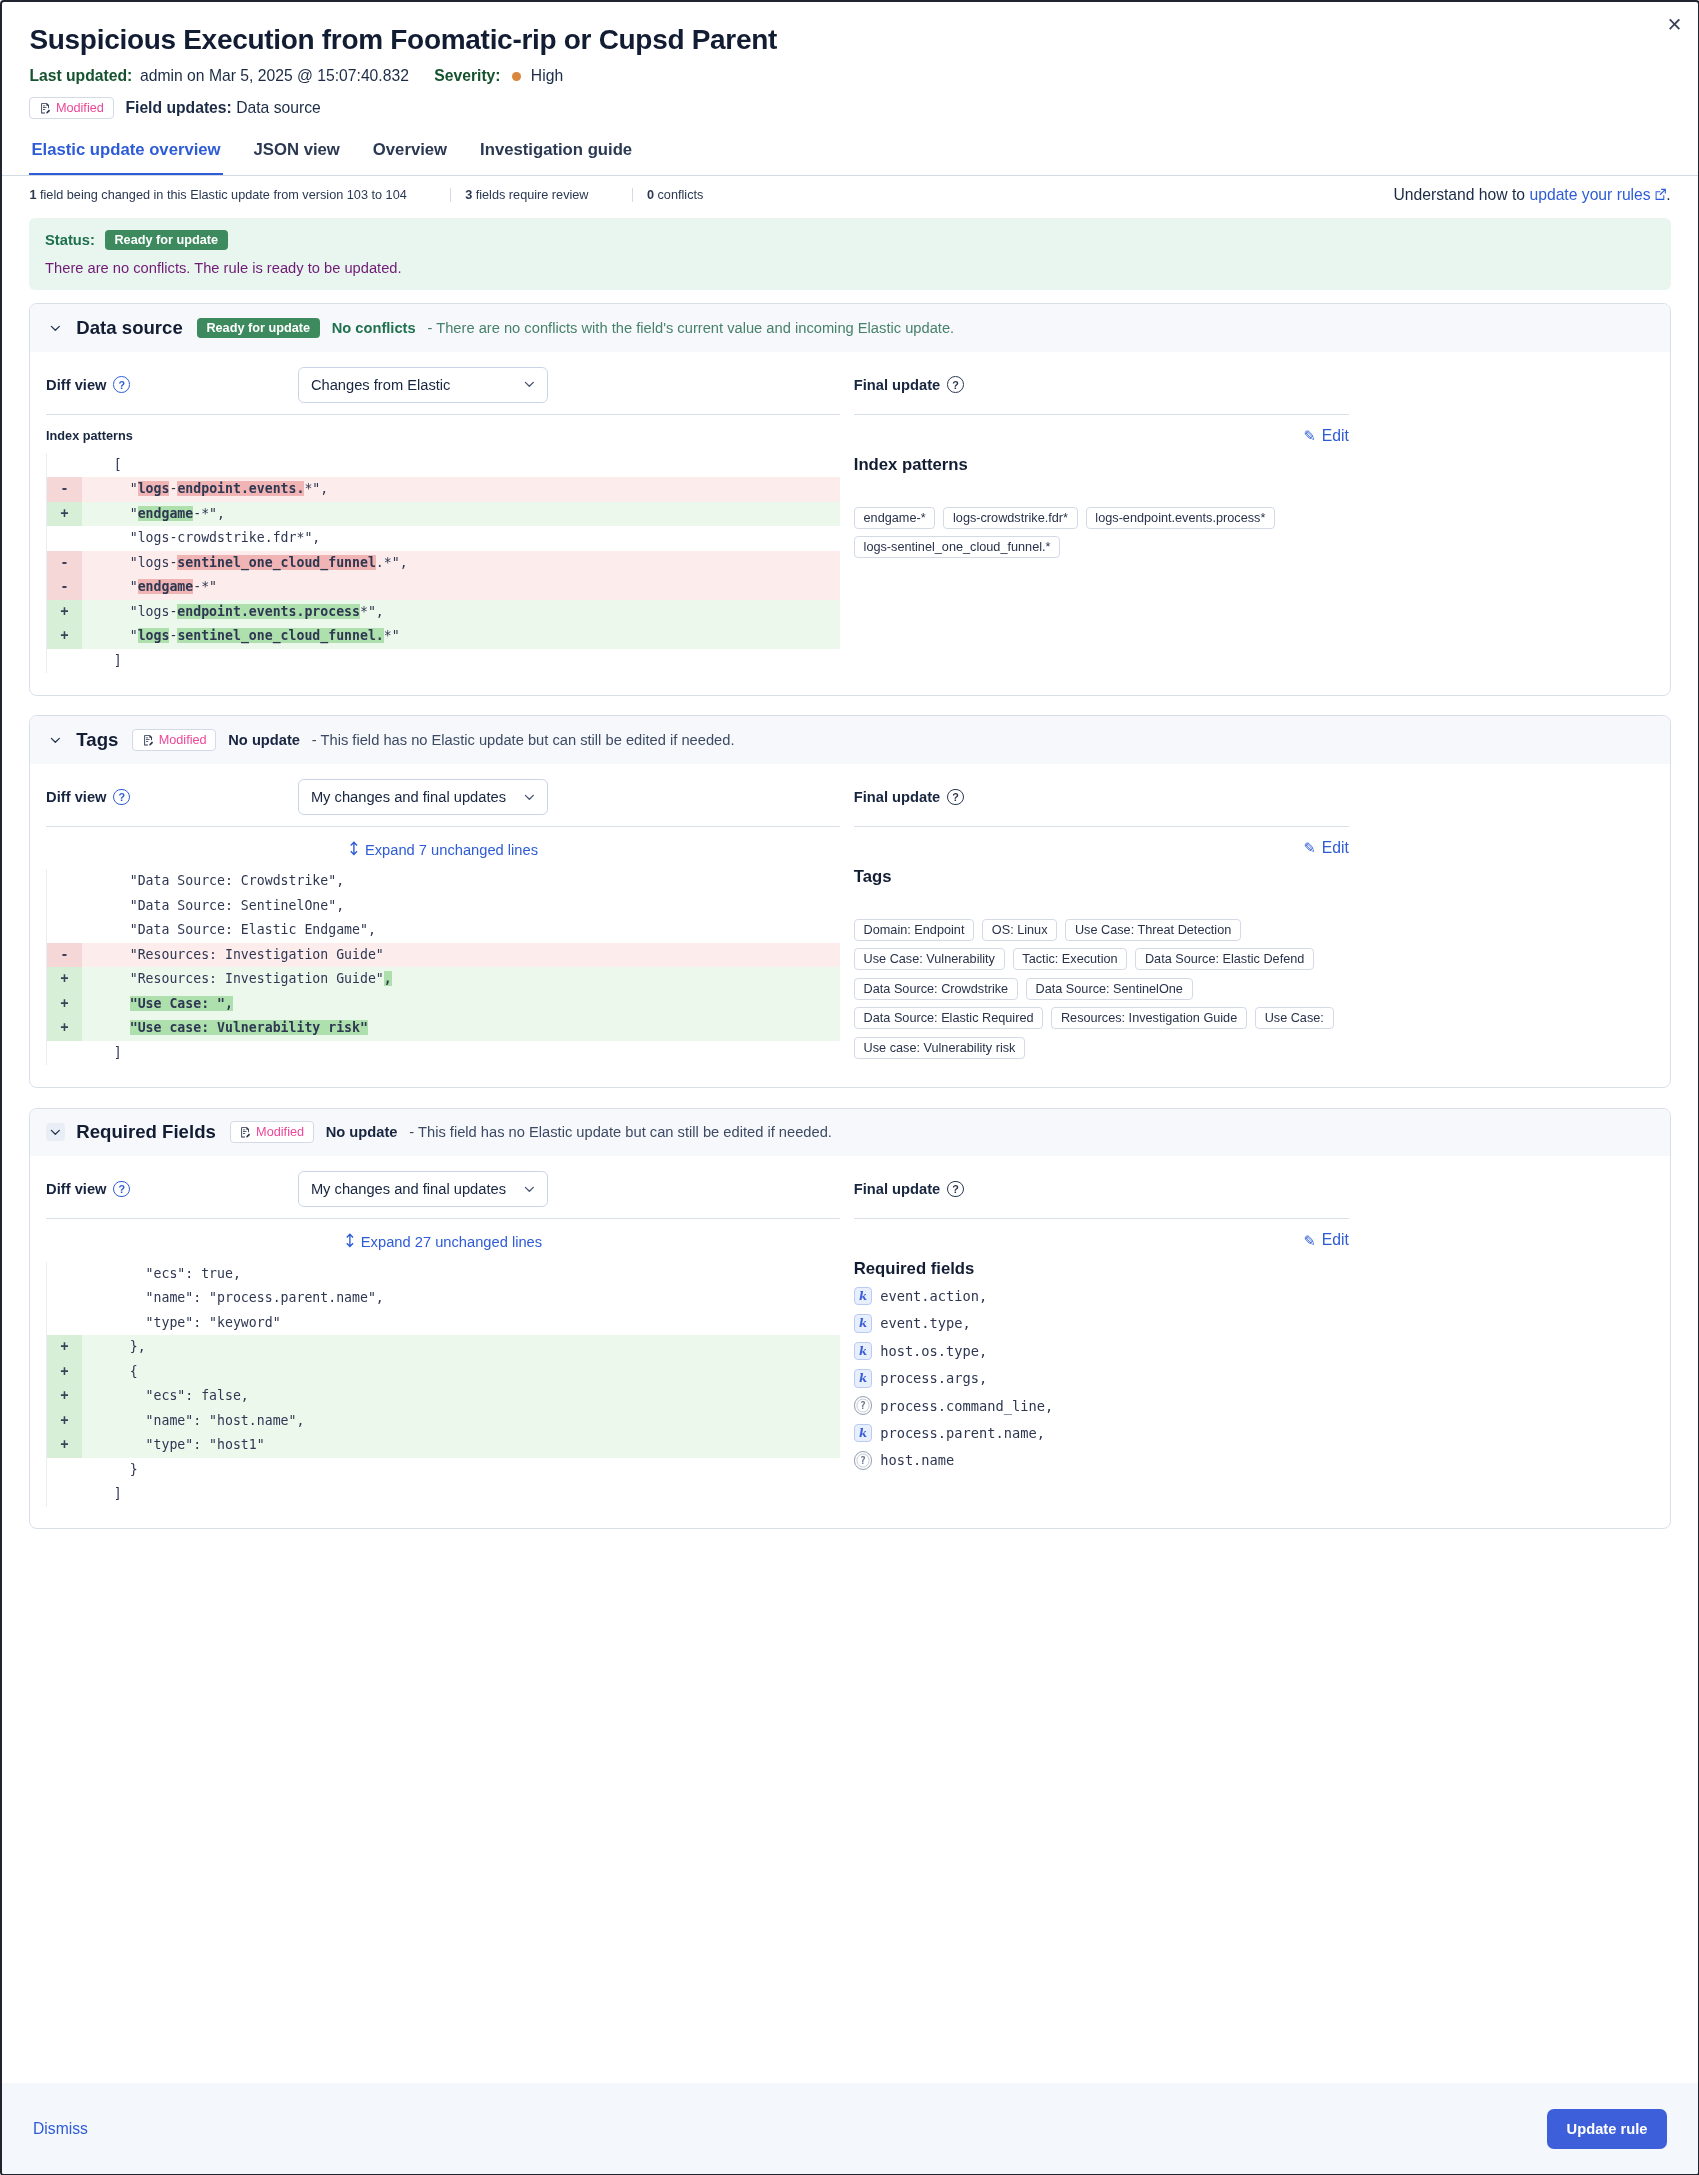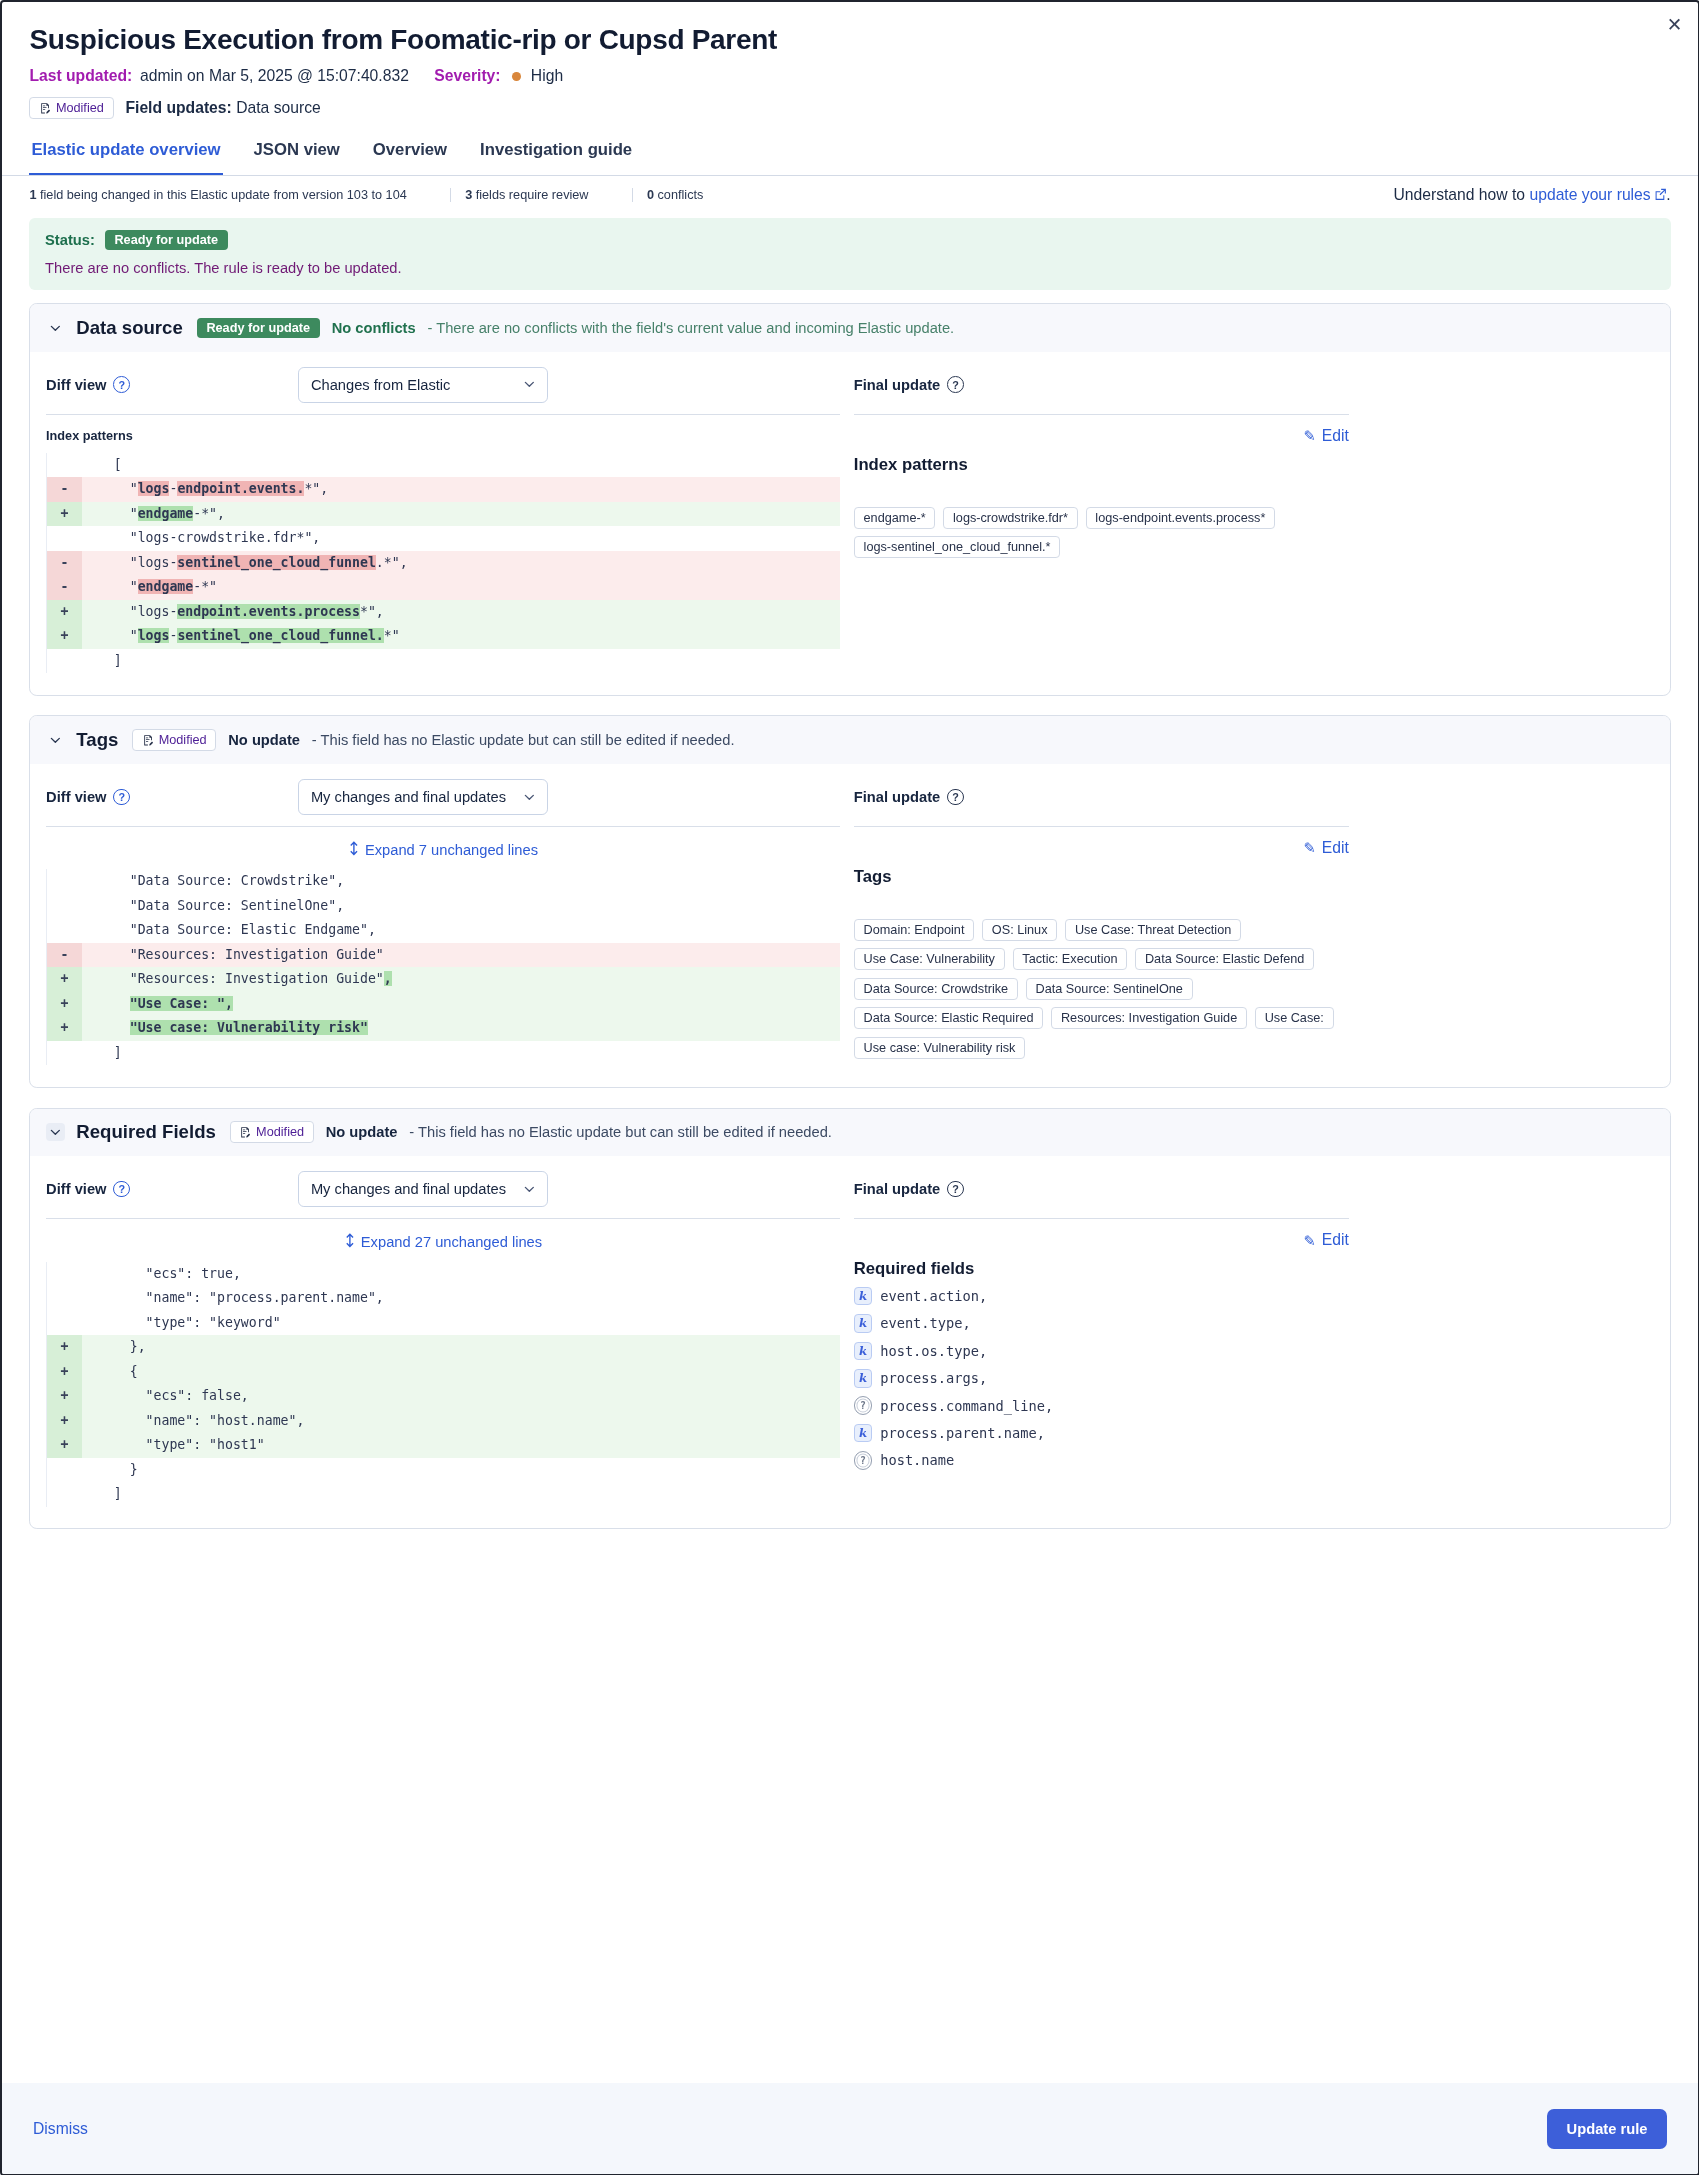"Last updated:" .meta b { color: #a21caf -> #14532d }
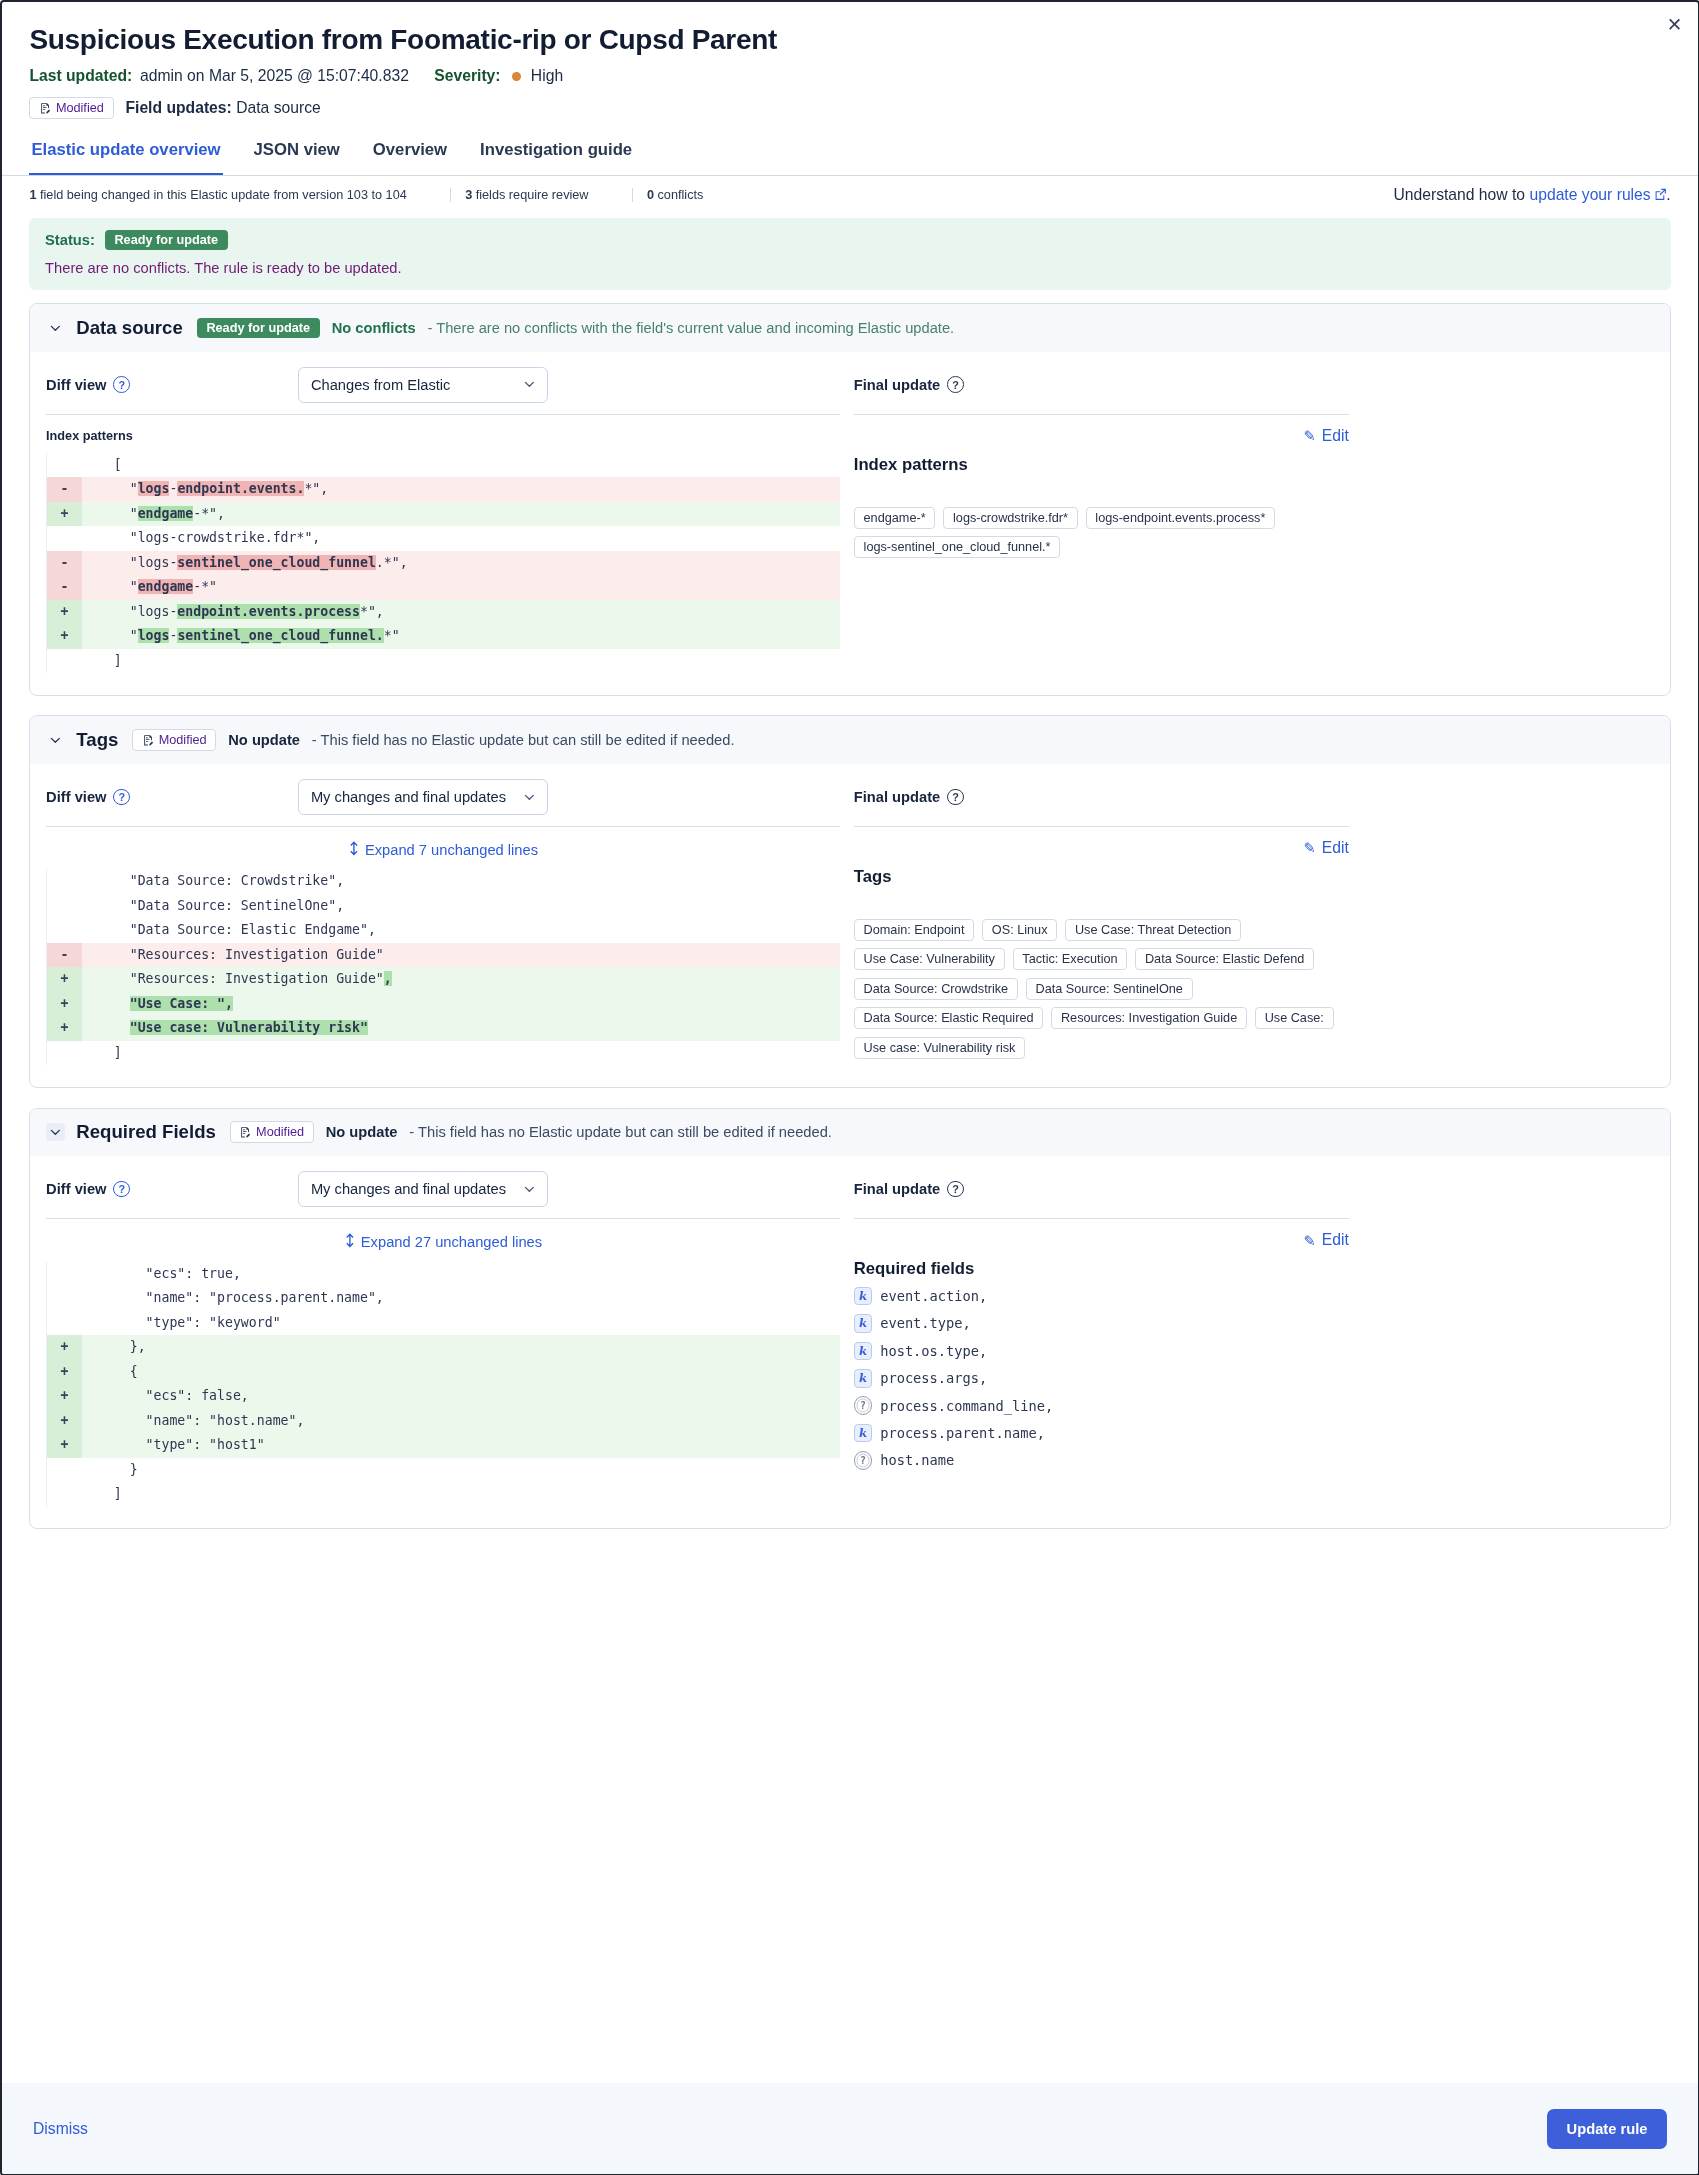"Modified" .badge-outline { color: #4c1d95 -> #ec4899 }
